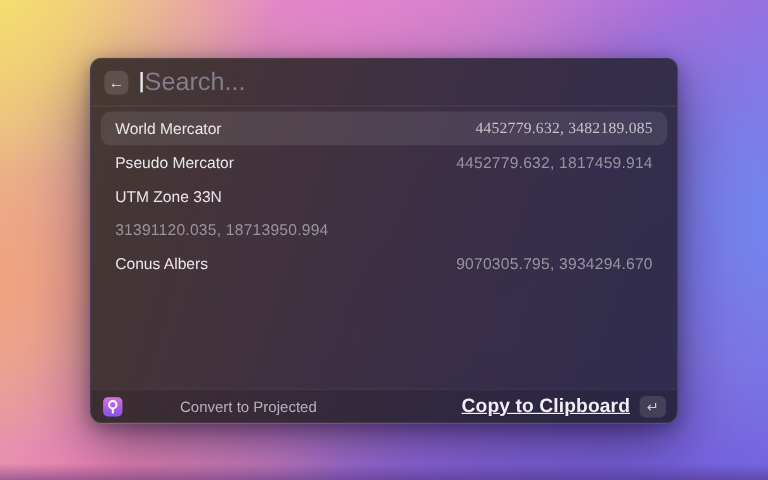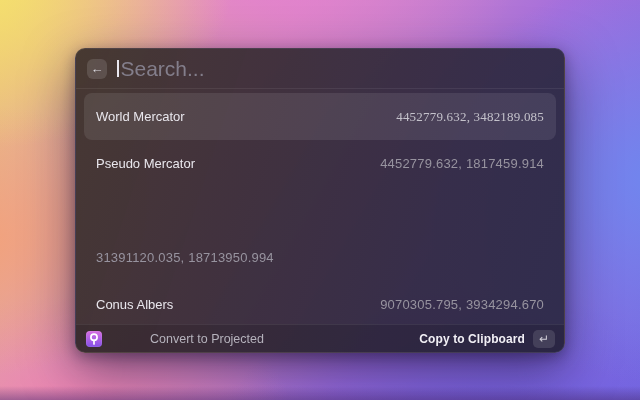"World Mercator" .row { height: 47px -> 28px }
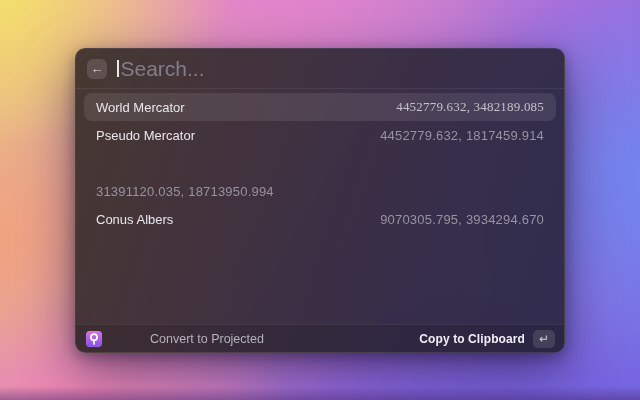"UTM Zone 33N" span.row-label { html: none -> <span>UTM Zone 33N</span> }
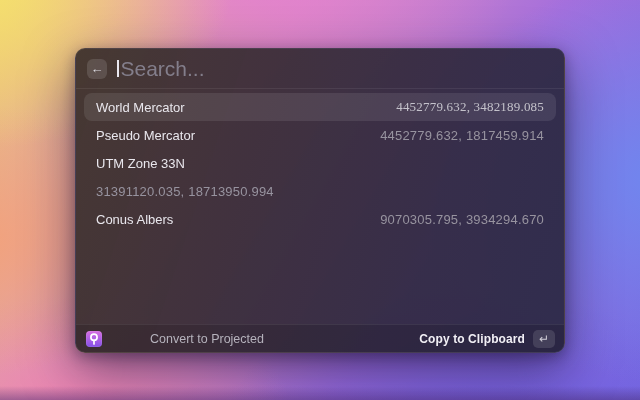"Copy to Clipboard" .footer-action-label { font-size: 12px -> 16px; text-decoration: none -> underline }
